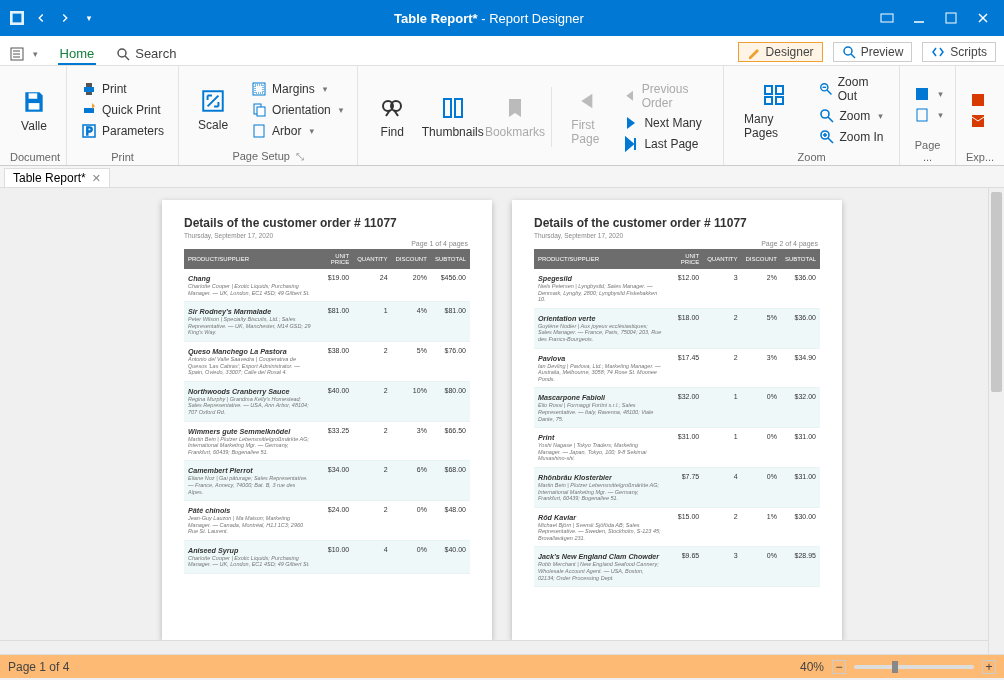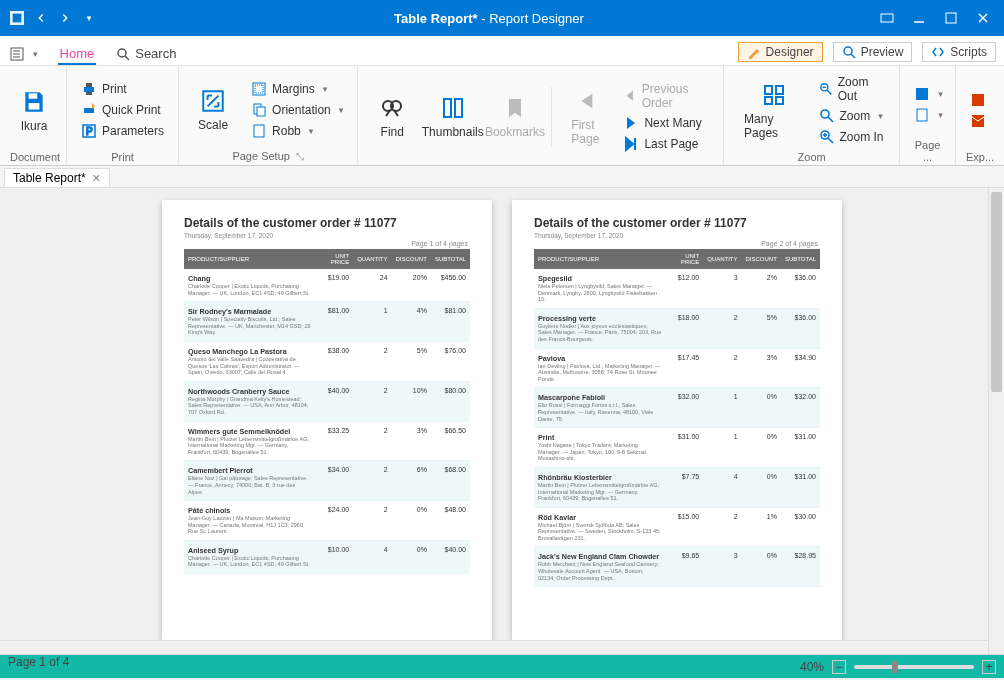"Home" .rt-item.active { color: #ec4899 -> #15803d }
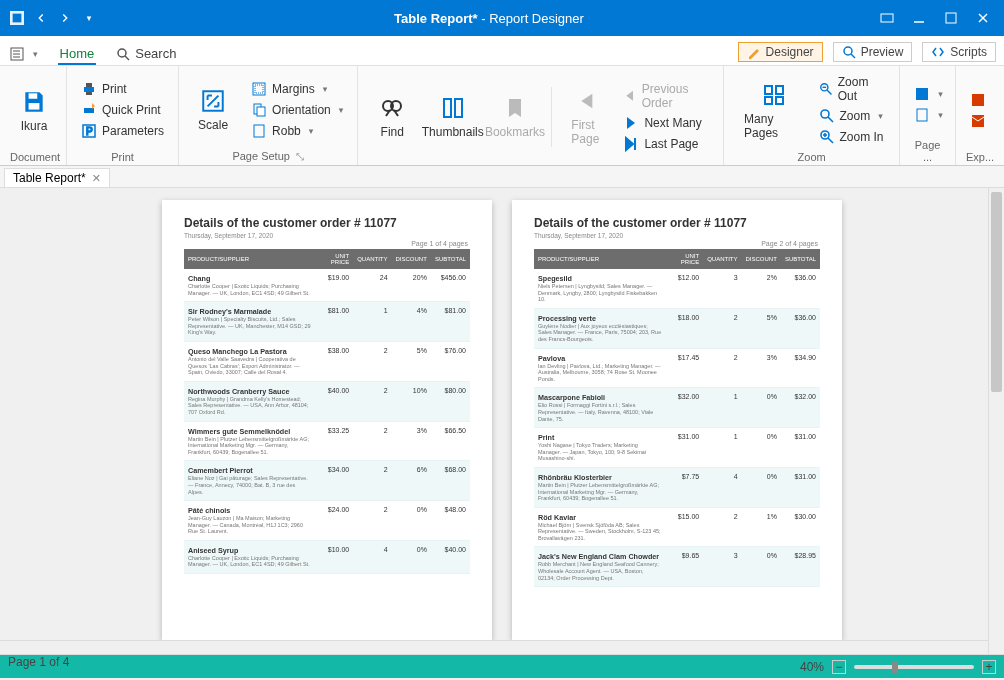"Ikura" span { text: Ikura -> Valle }
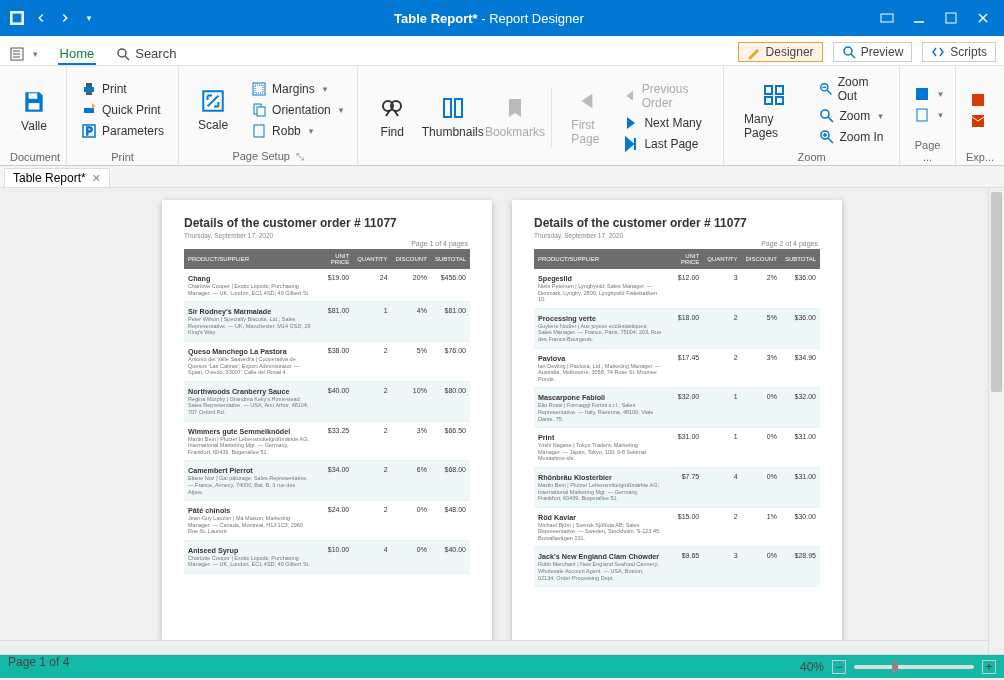"Robb" span { text: Robb -> Arbor }
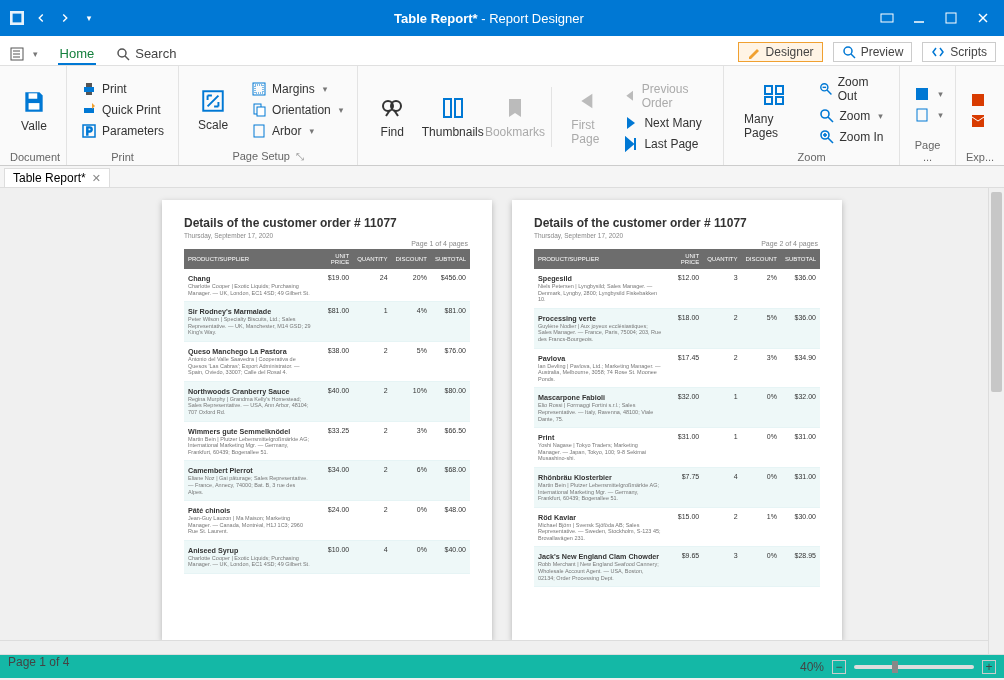"Chang" table.rpt td:first-child { font-style: none -> italic }
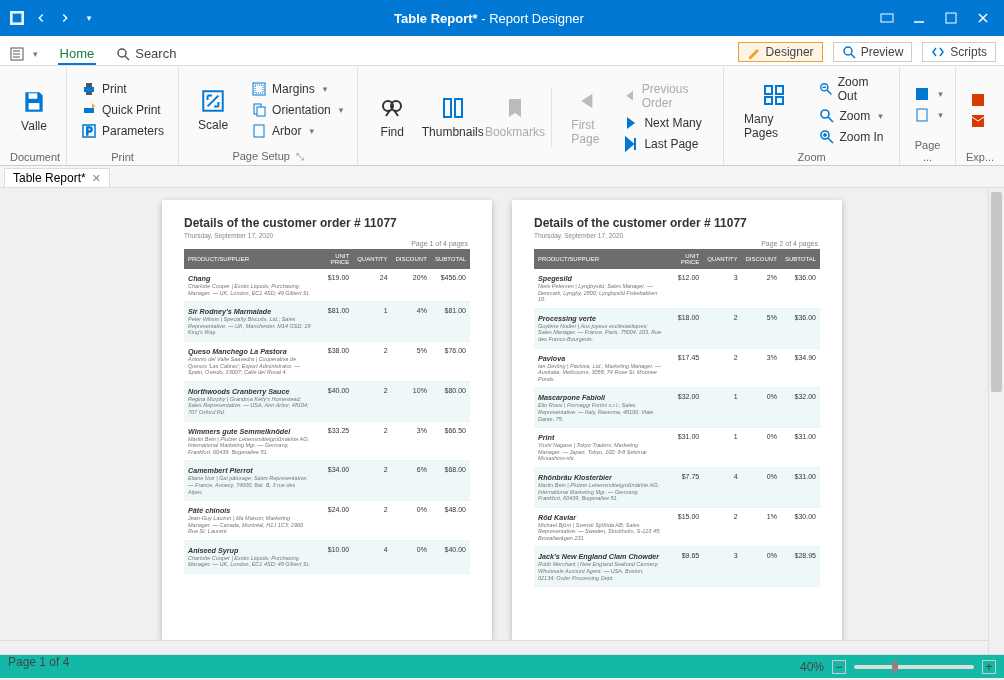"Processing verte" span.prod { text: Processing -> Orientation }
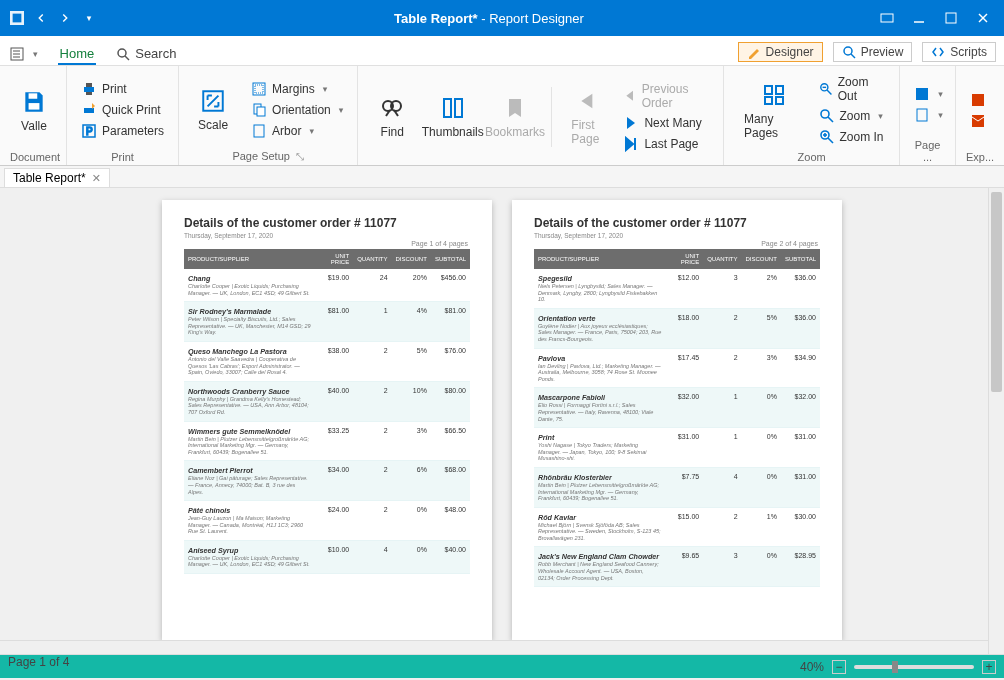"Page 1 of 4" .statusbar { align-items: none -> center; background: #14b8a6 -> #fdba74 }
